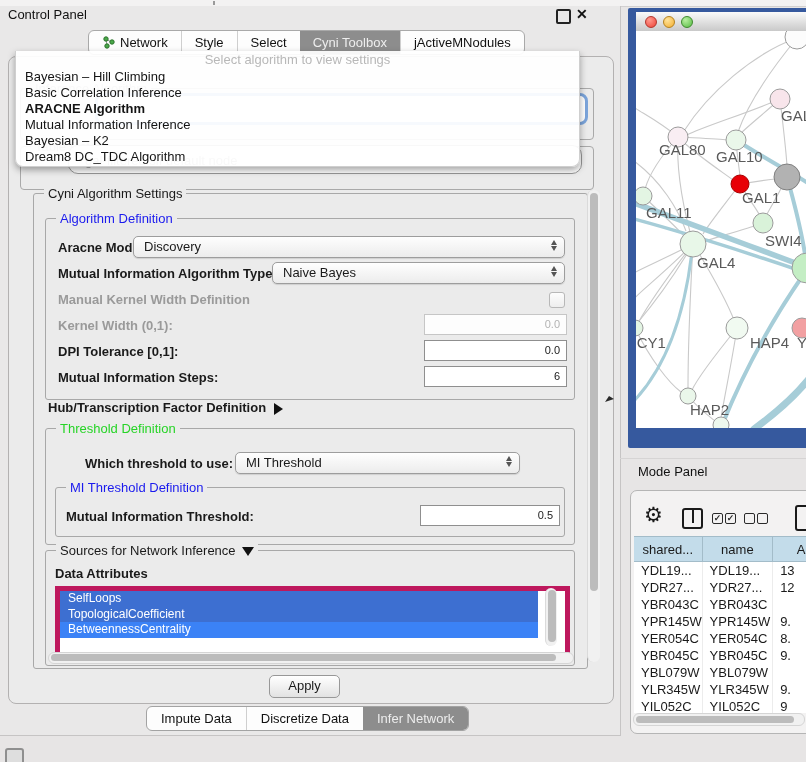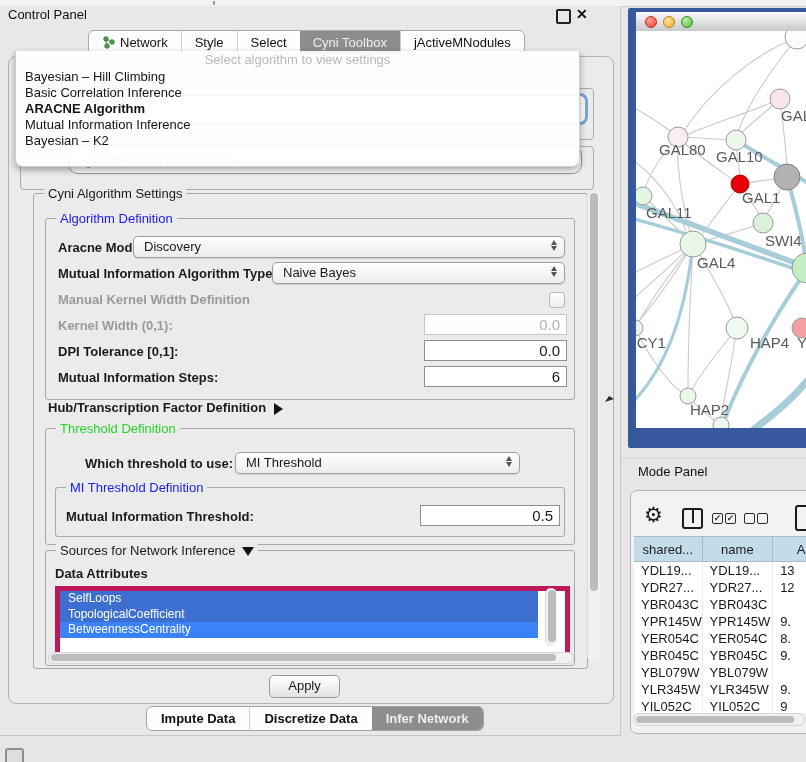"Dream8 DC_TDC Algorithm" div.item { html: none -> <div>Dream8 DC_TDC Algorithm</div> }
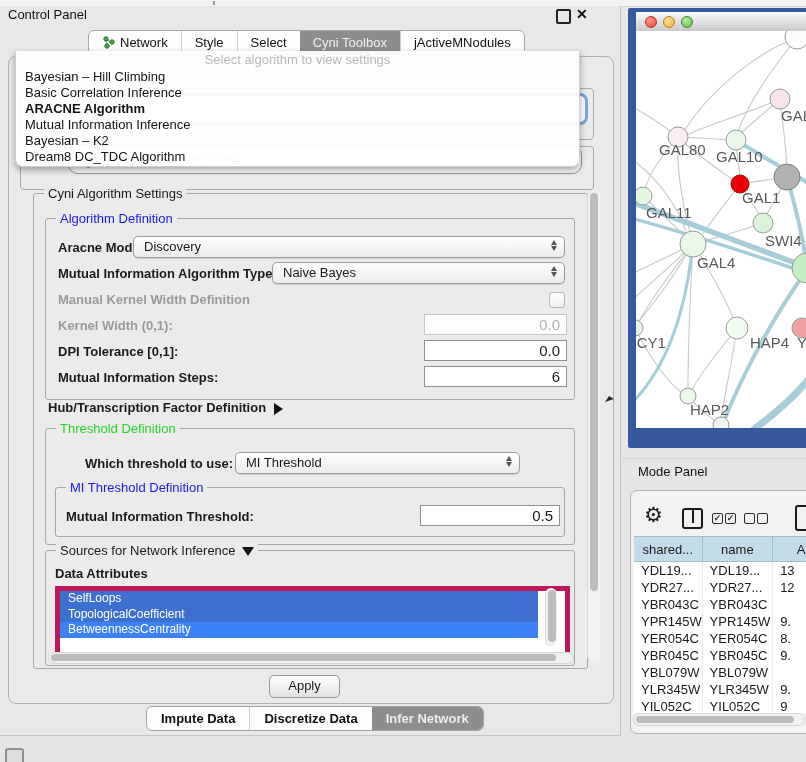"0.0" .field { font-size: 15px -> 11px }
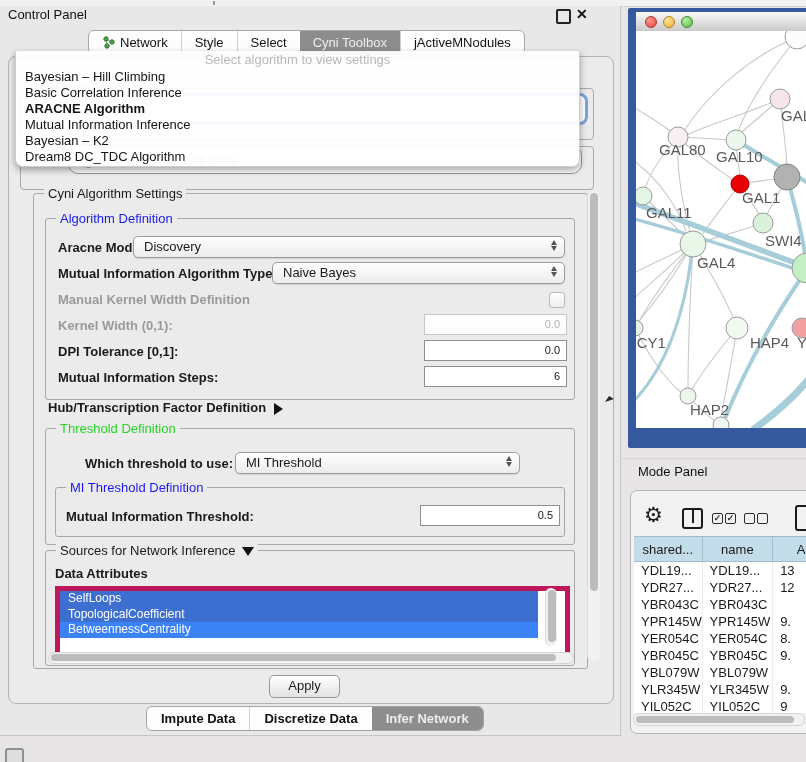"Impute Data" .btabs { font-weight: bold -> none }
